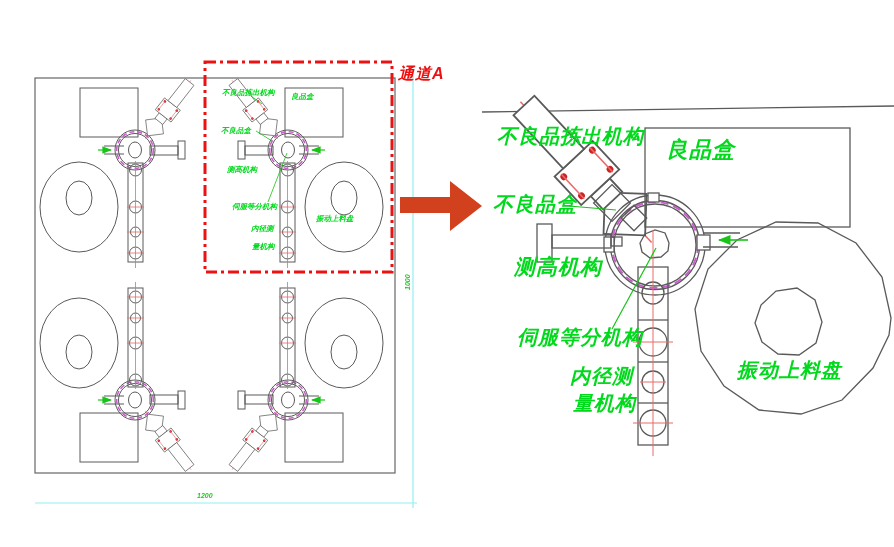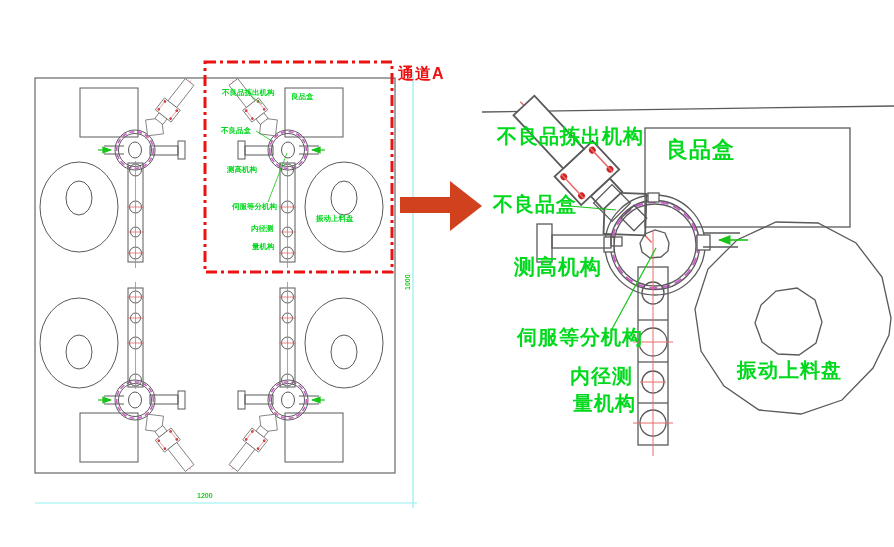"通道A" .canvas { font-style: none -> italic }
